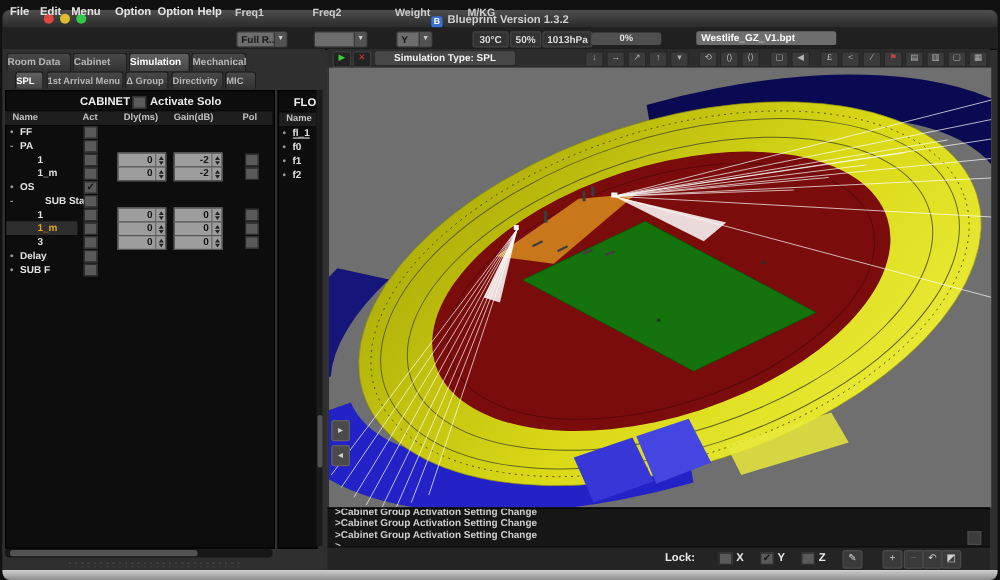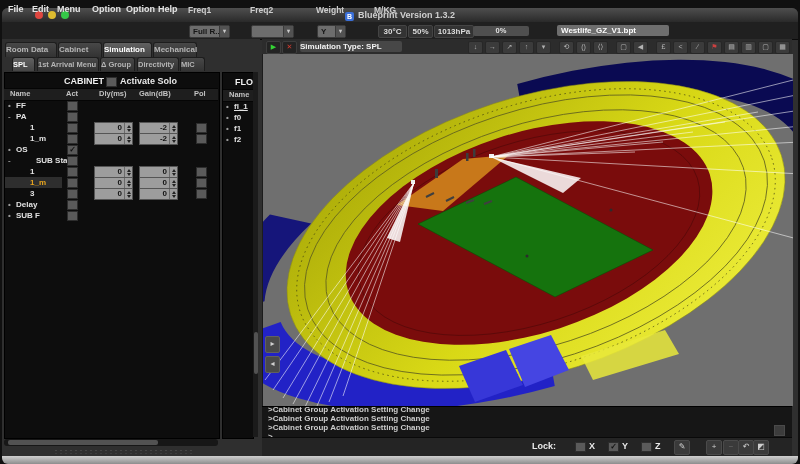"Simulation Type: SPL" .simtype { text-align: left -> center; width: 102px -> 112px }
